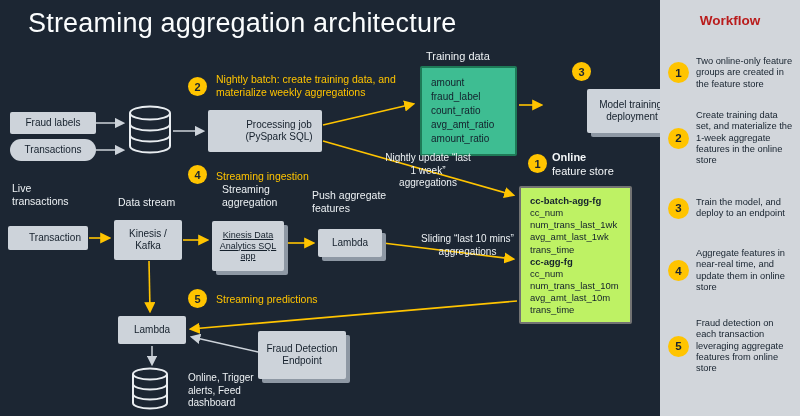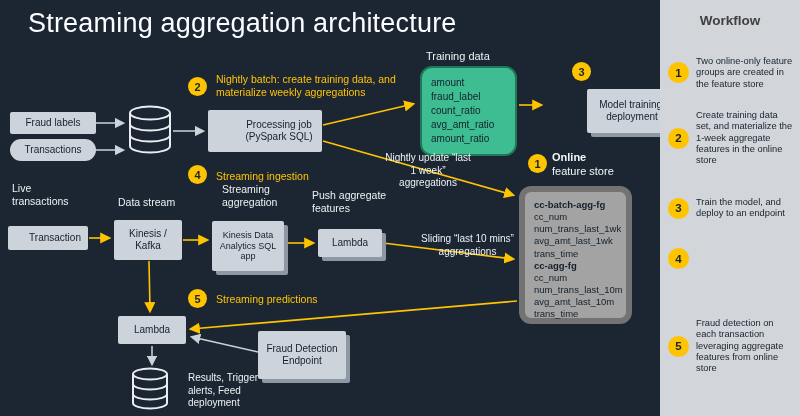"Workflow" .wf-heading { color: #404040 -> #b91c1c }
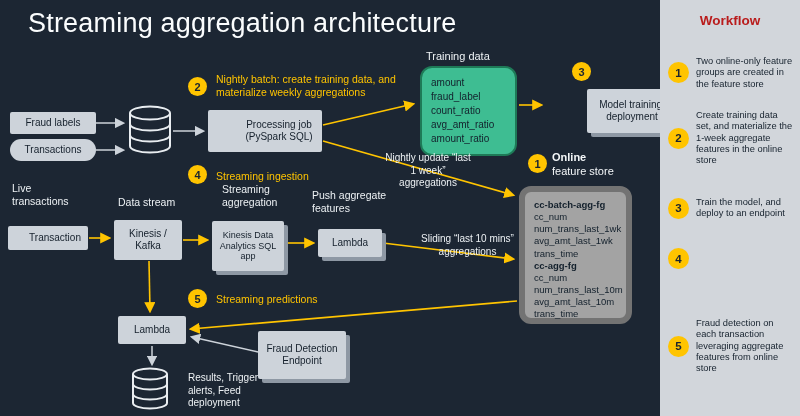"amount" .databox { border-radius: 12px -> 2px }
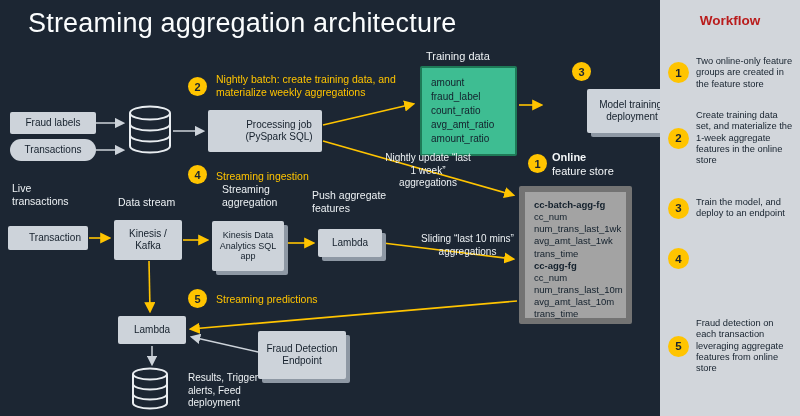"cc-batch-agg-fg" .yellowbox { background: #a3a3a3 -> #bef264; border: 6px solid #737373 -> 2px solid #737373 }
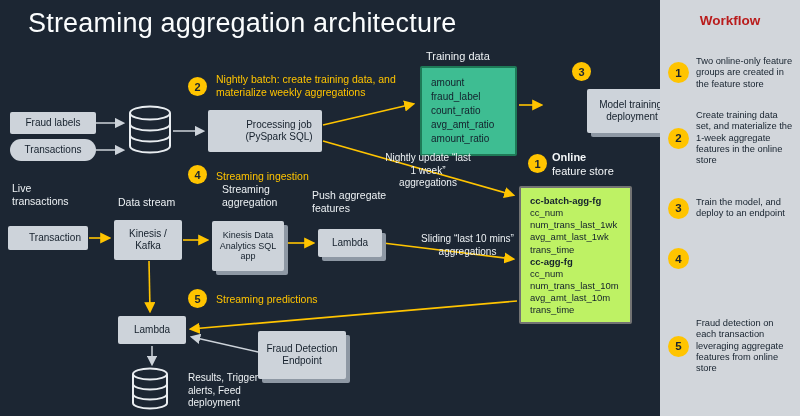"Kinesis Data Analytics SQL app" div.node { text-decoration: none -> underline }
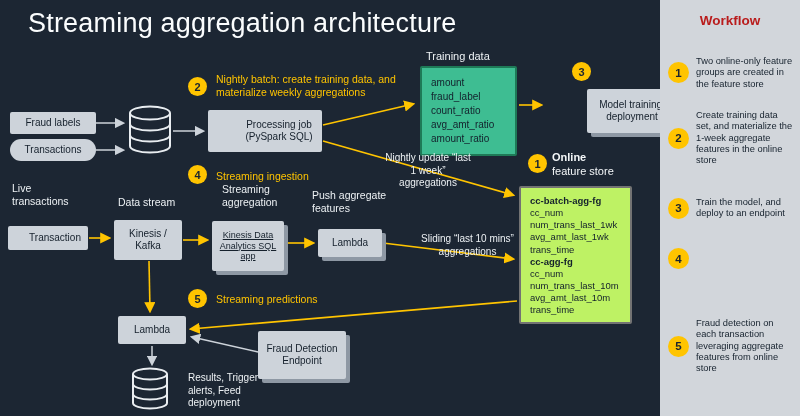"Aggregate features in near-real time," div.wf-text { html: none -> <div>Aggregate features in near-real time, and update them in online store</div> }
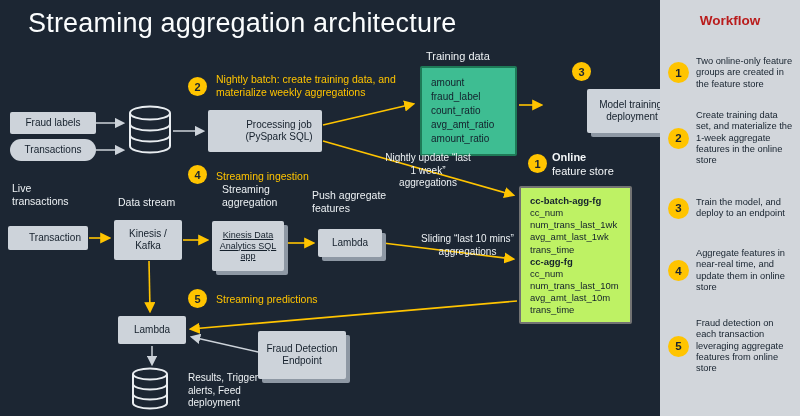"Results, Trigger alerts, Feed deployment" div.wlabel { text: Results, Trigger alerts, Feed deployment -> Online, Trigger alerts, Feed dashboard }
